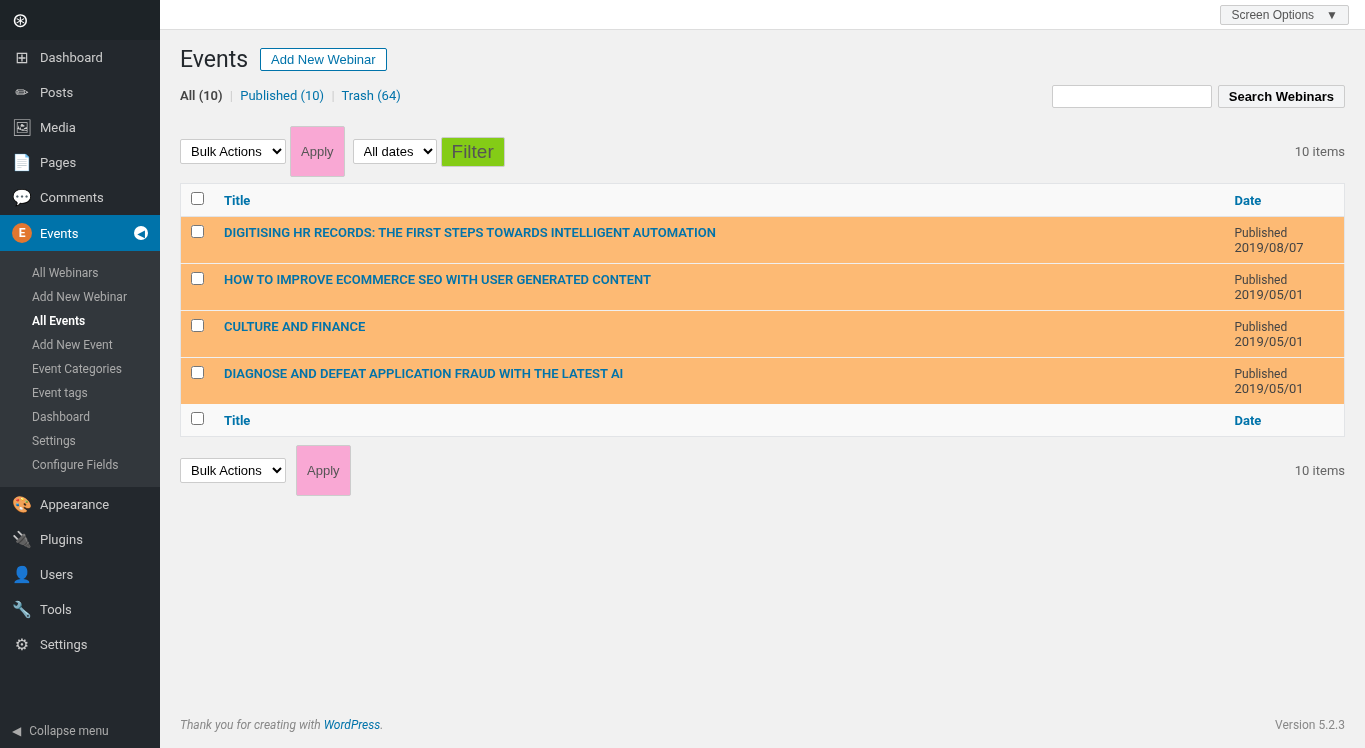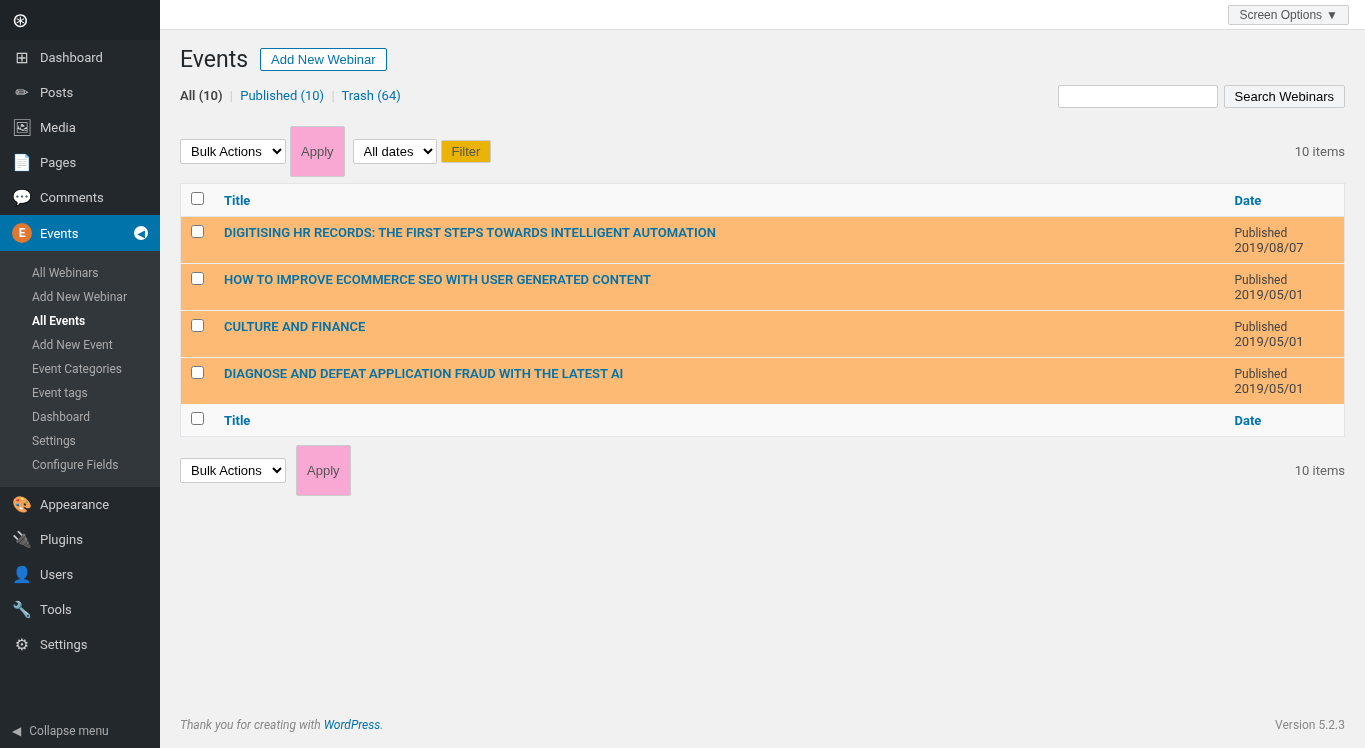"Screen Options" .screen-options-btn { gap: 4px -> 12px }
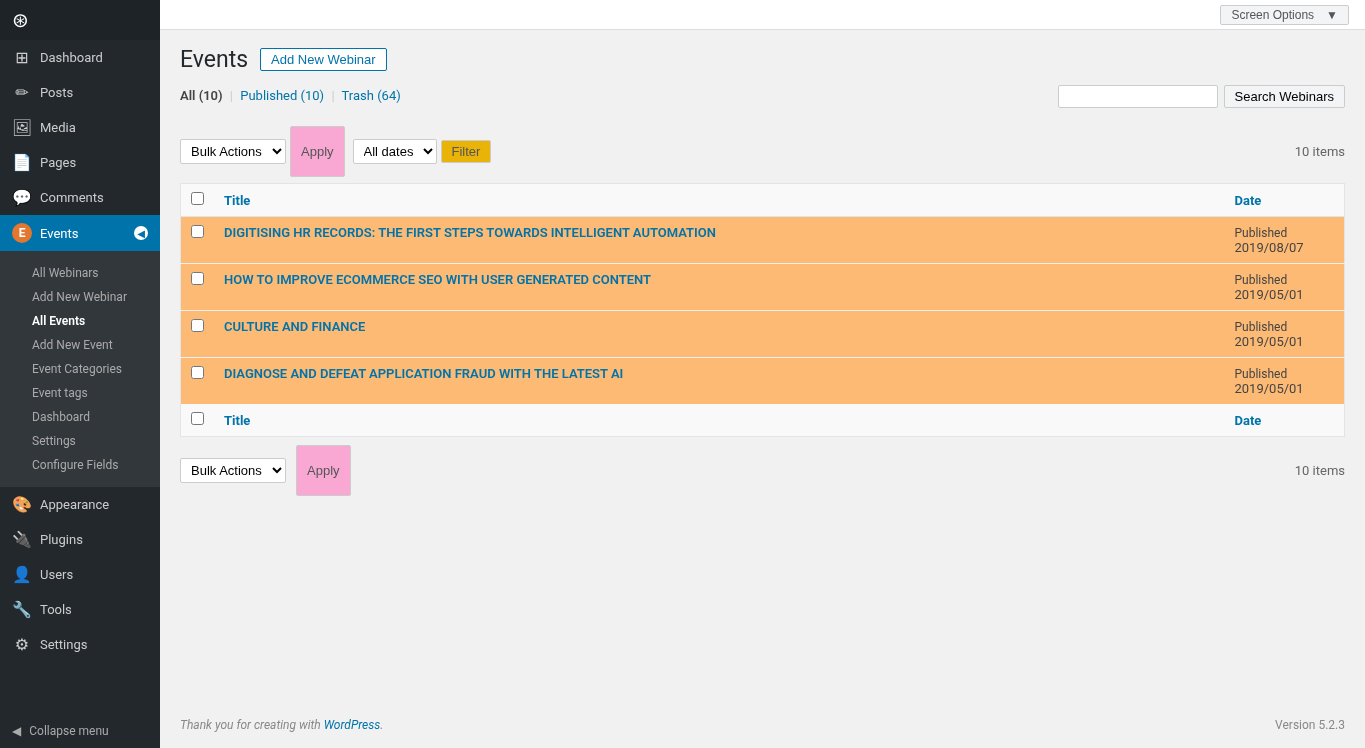"Search Webinars" .search-btn { font-weight: none -> bold }
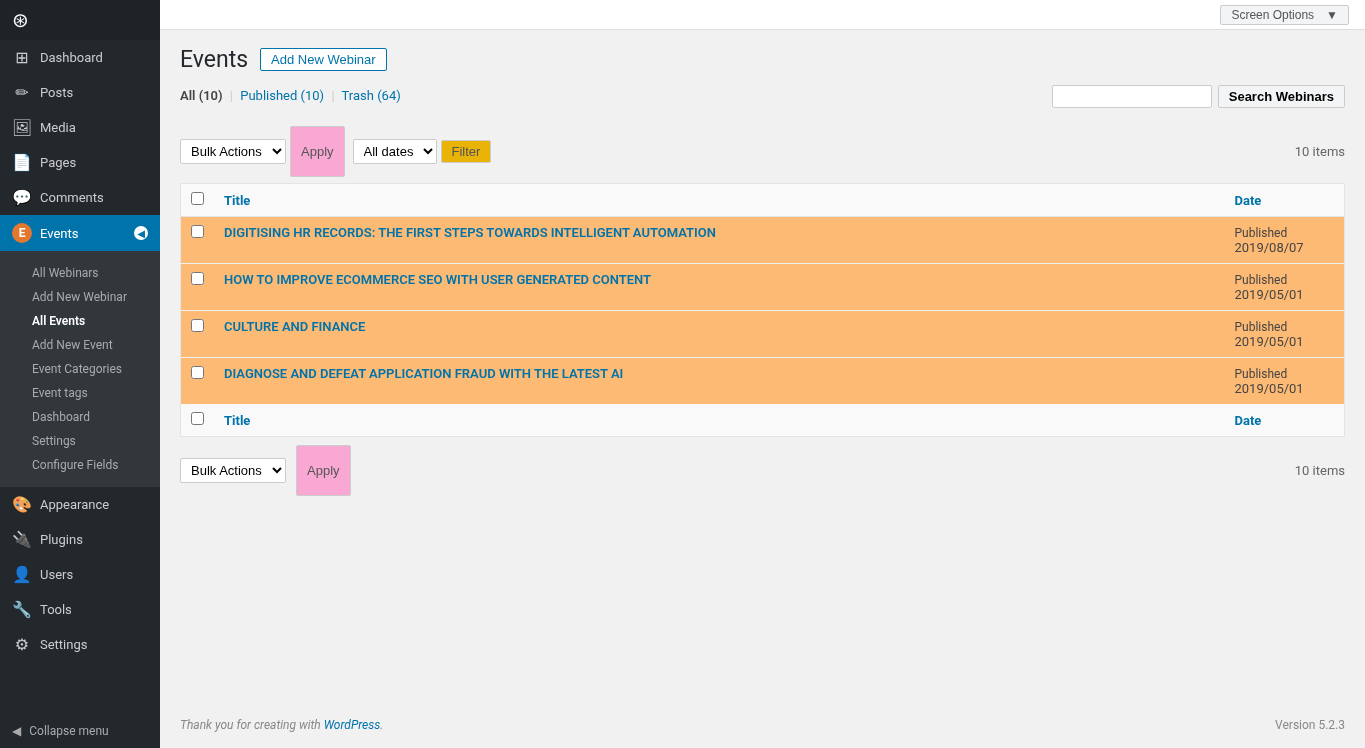"Filter" .filter-btn { background: #eab308 -> #84cc16; font-size: 13px -> 19px }
